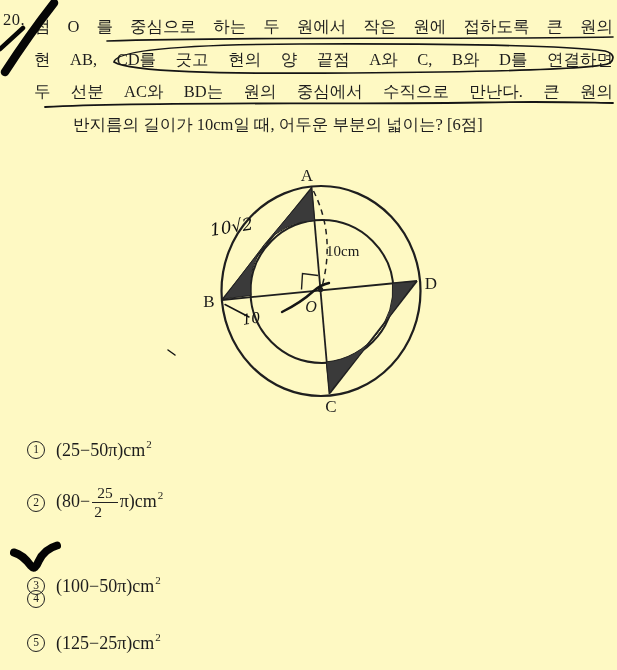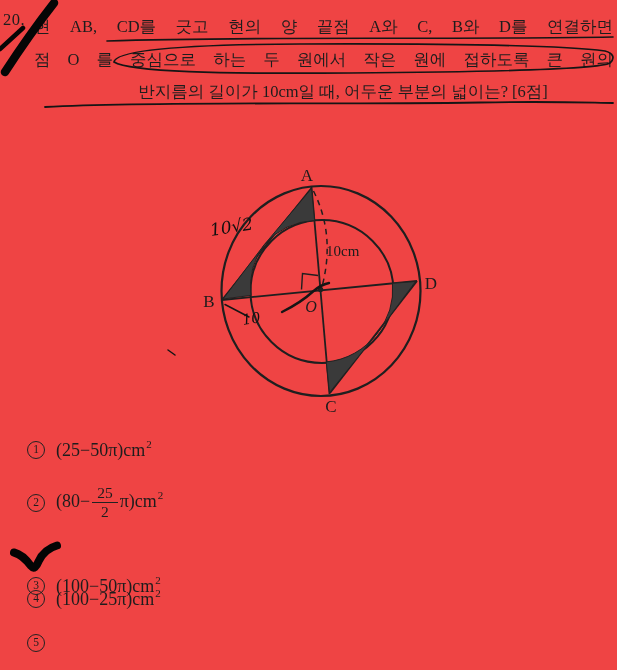"20." .page { background: #ef4444 -> #fef9c3 }
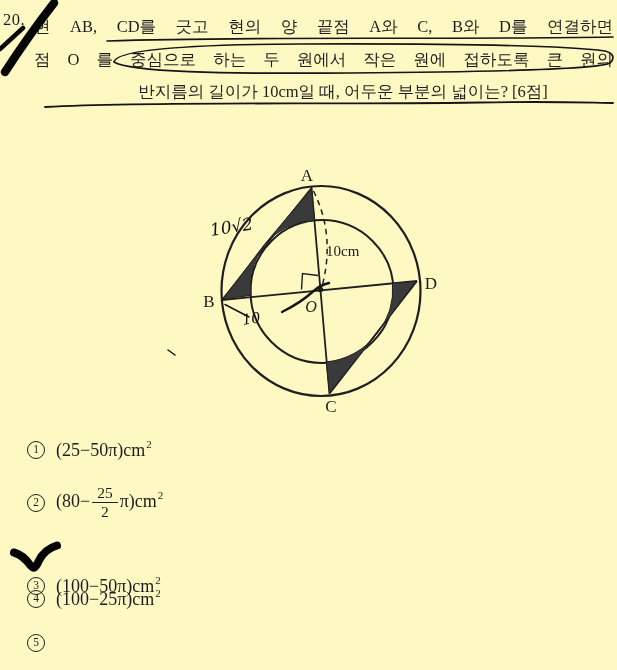"현 AB, CD를 긋고 현의" div.qline { order: before "점 O 를 중심으로 하는" -> after "점 O 를 중심으로 하는" }
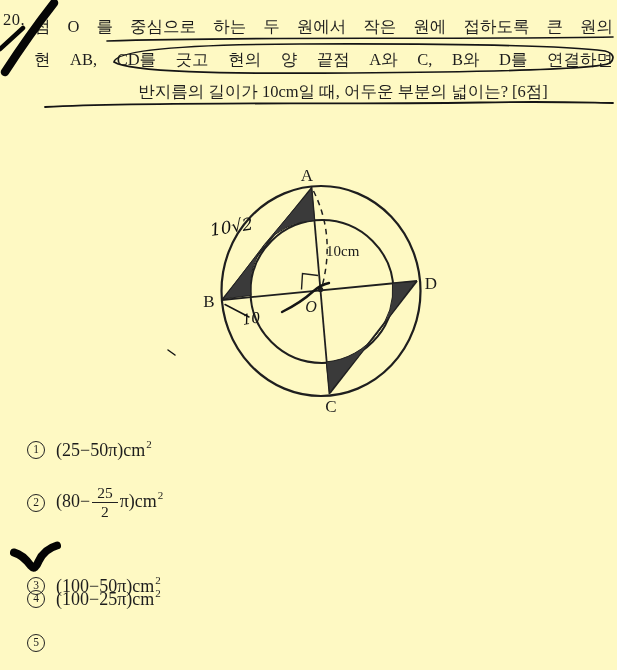"두 선분 AC와 BD는 원의" div.qline { html: none -> <div>두 선분 AC와 BD는 원의 중심에서 수직으로 만난다. 큰 원의</div> }
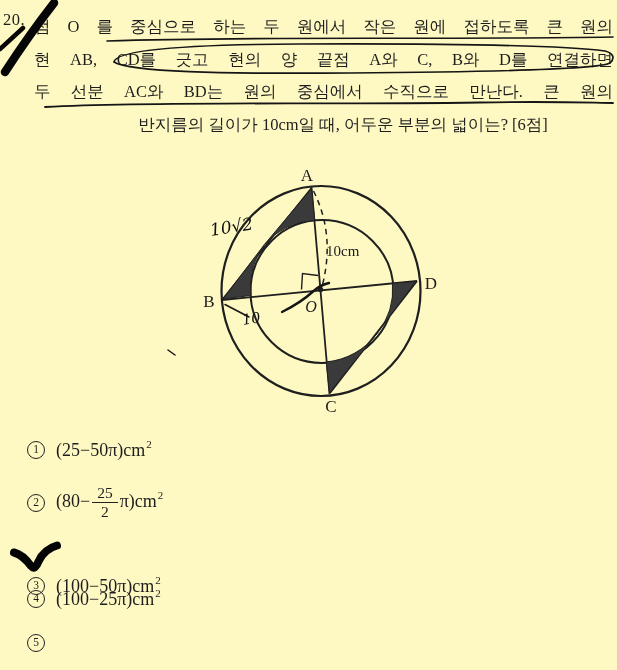"반지름의 길이가 10cm일 때, 어두운" .qline.last { text-align: center -> left }
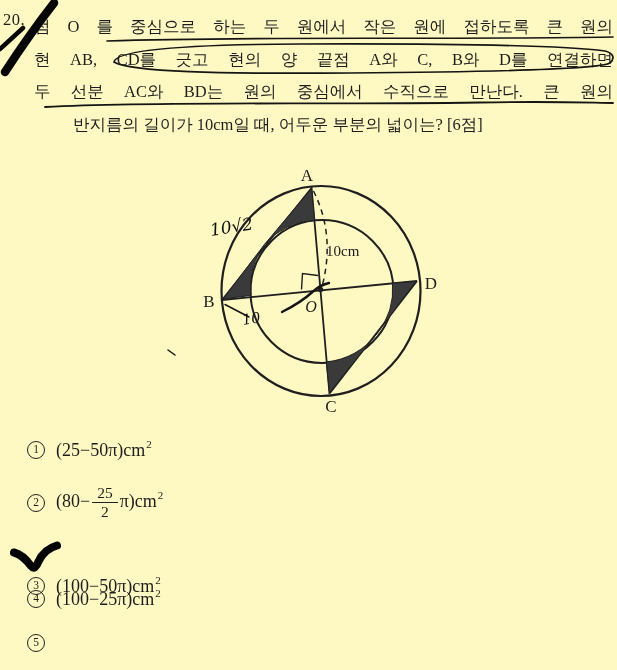"25" .frac { align-items: center -> none }
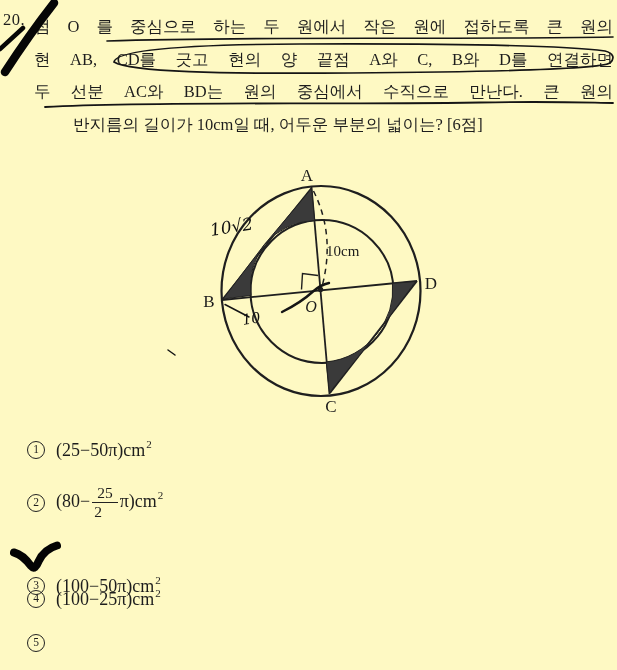"(100−25π)cm2" span.cformula { html: <span><span>(100−25π)cm</span><sup>2</sup></span> -> none }
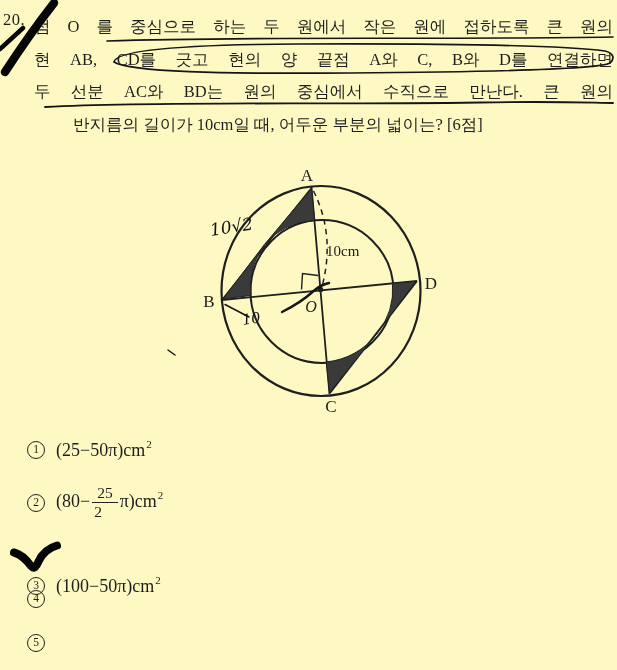"(125−25π)cm2" span.cformula { html: none -> <span><span>(125−25π)cm</span><sup>2</sup></span> }
